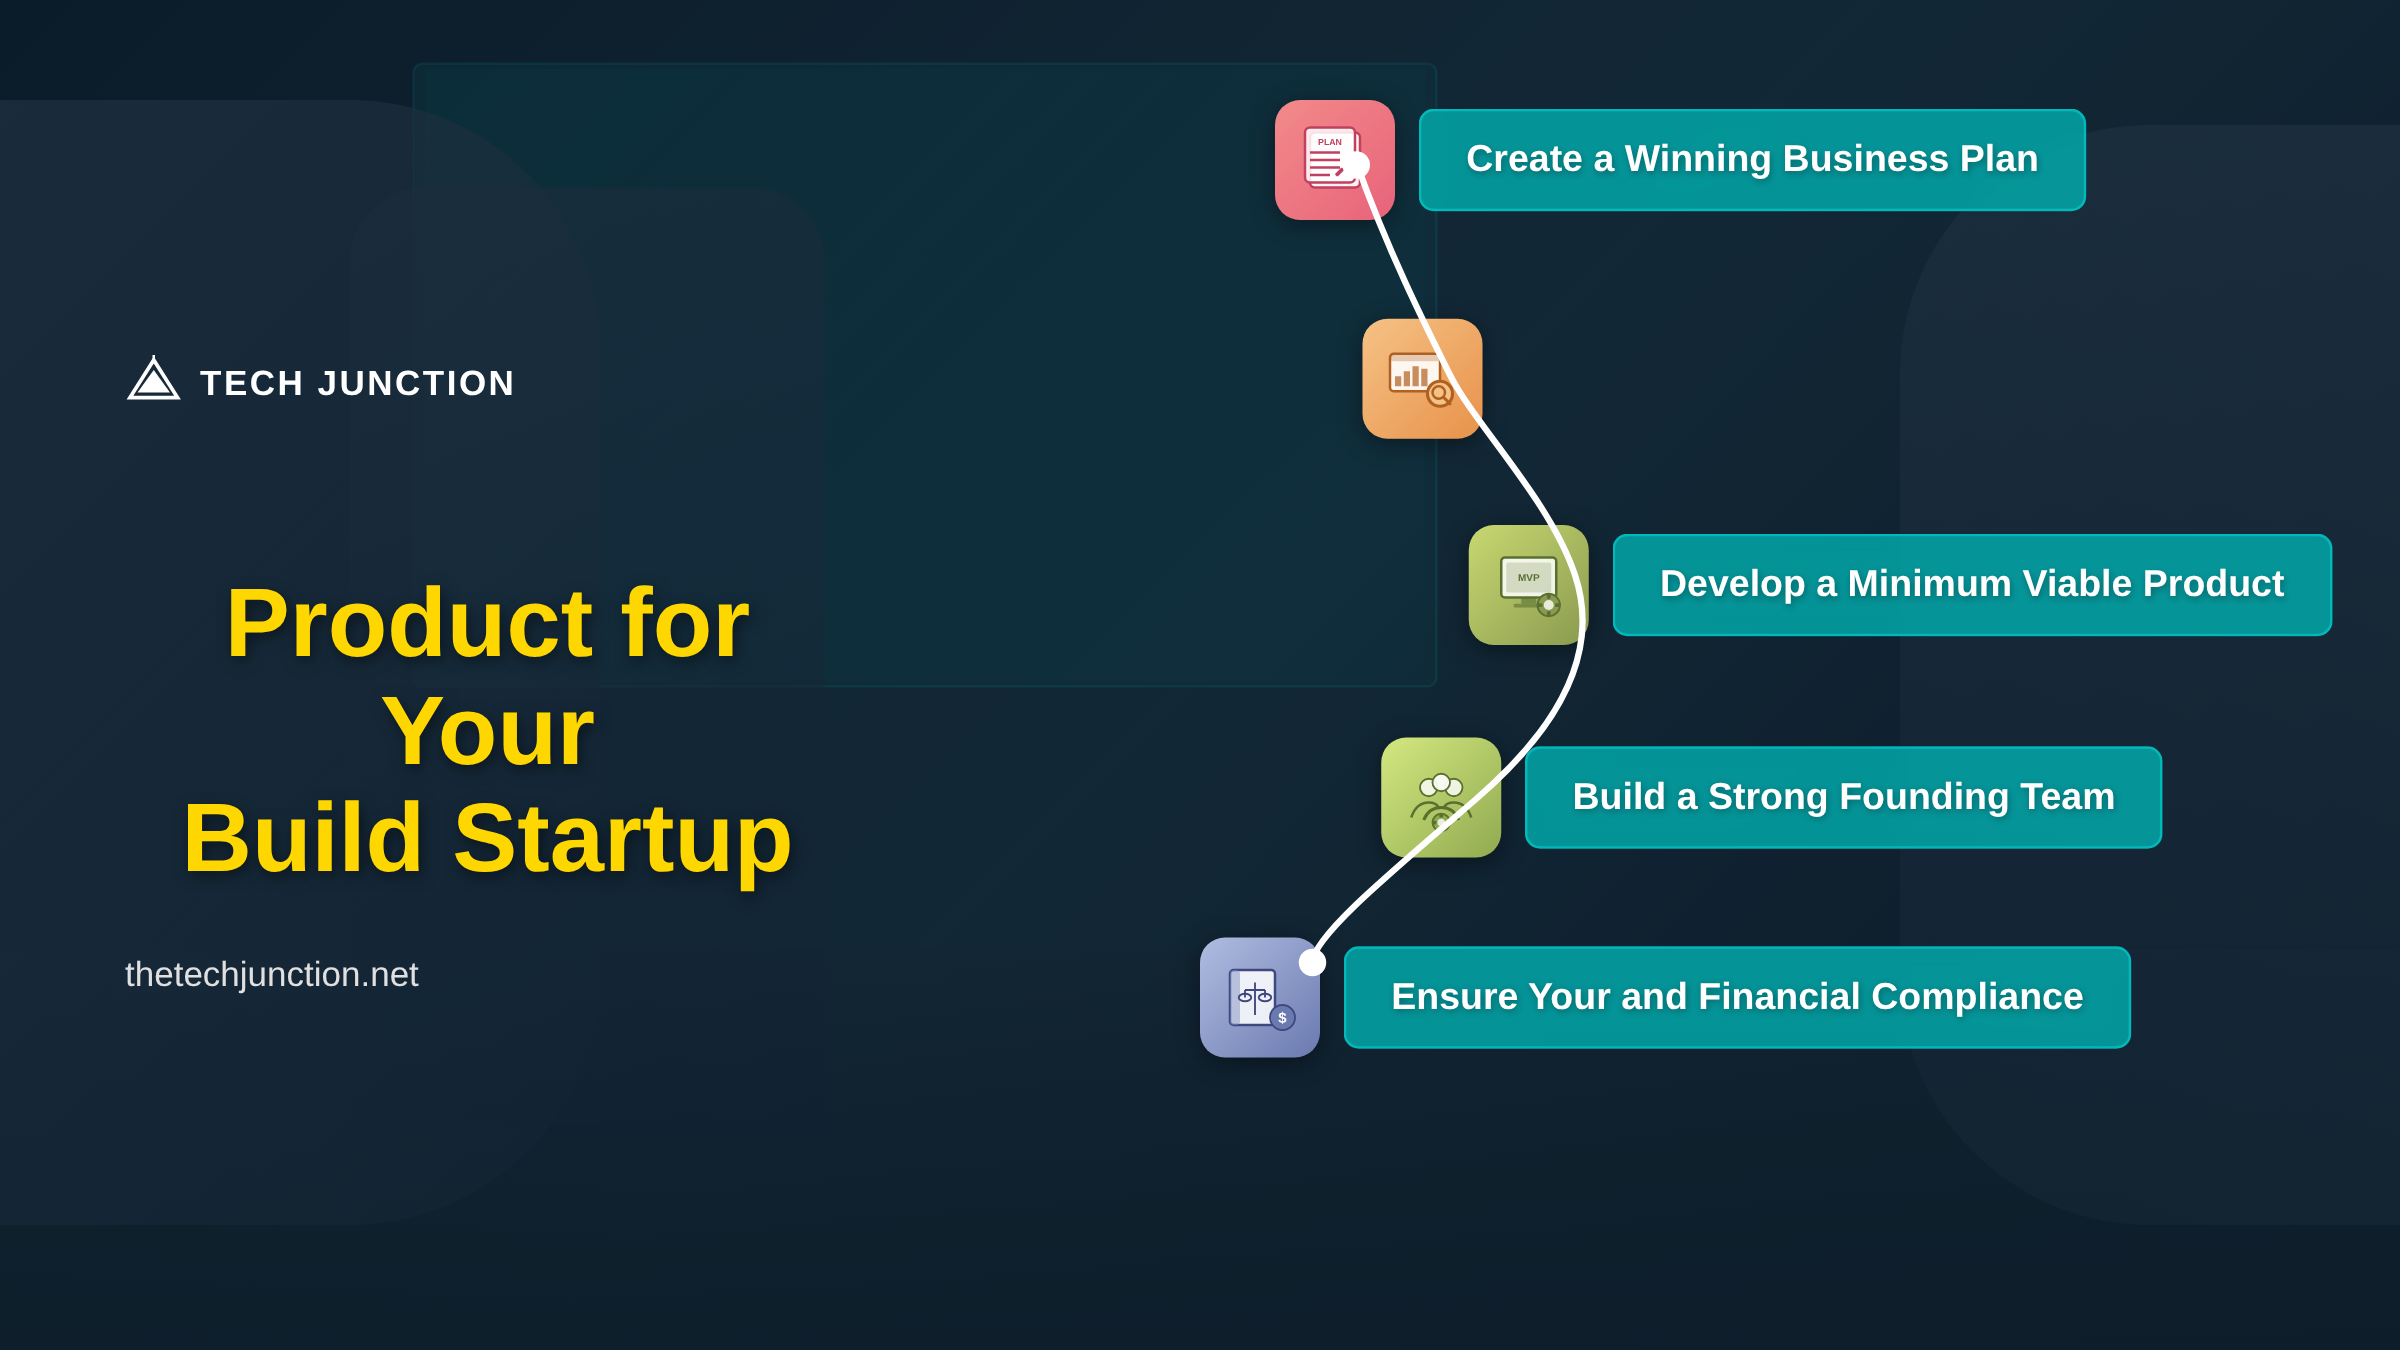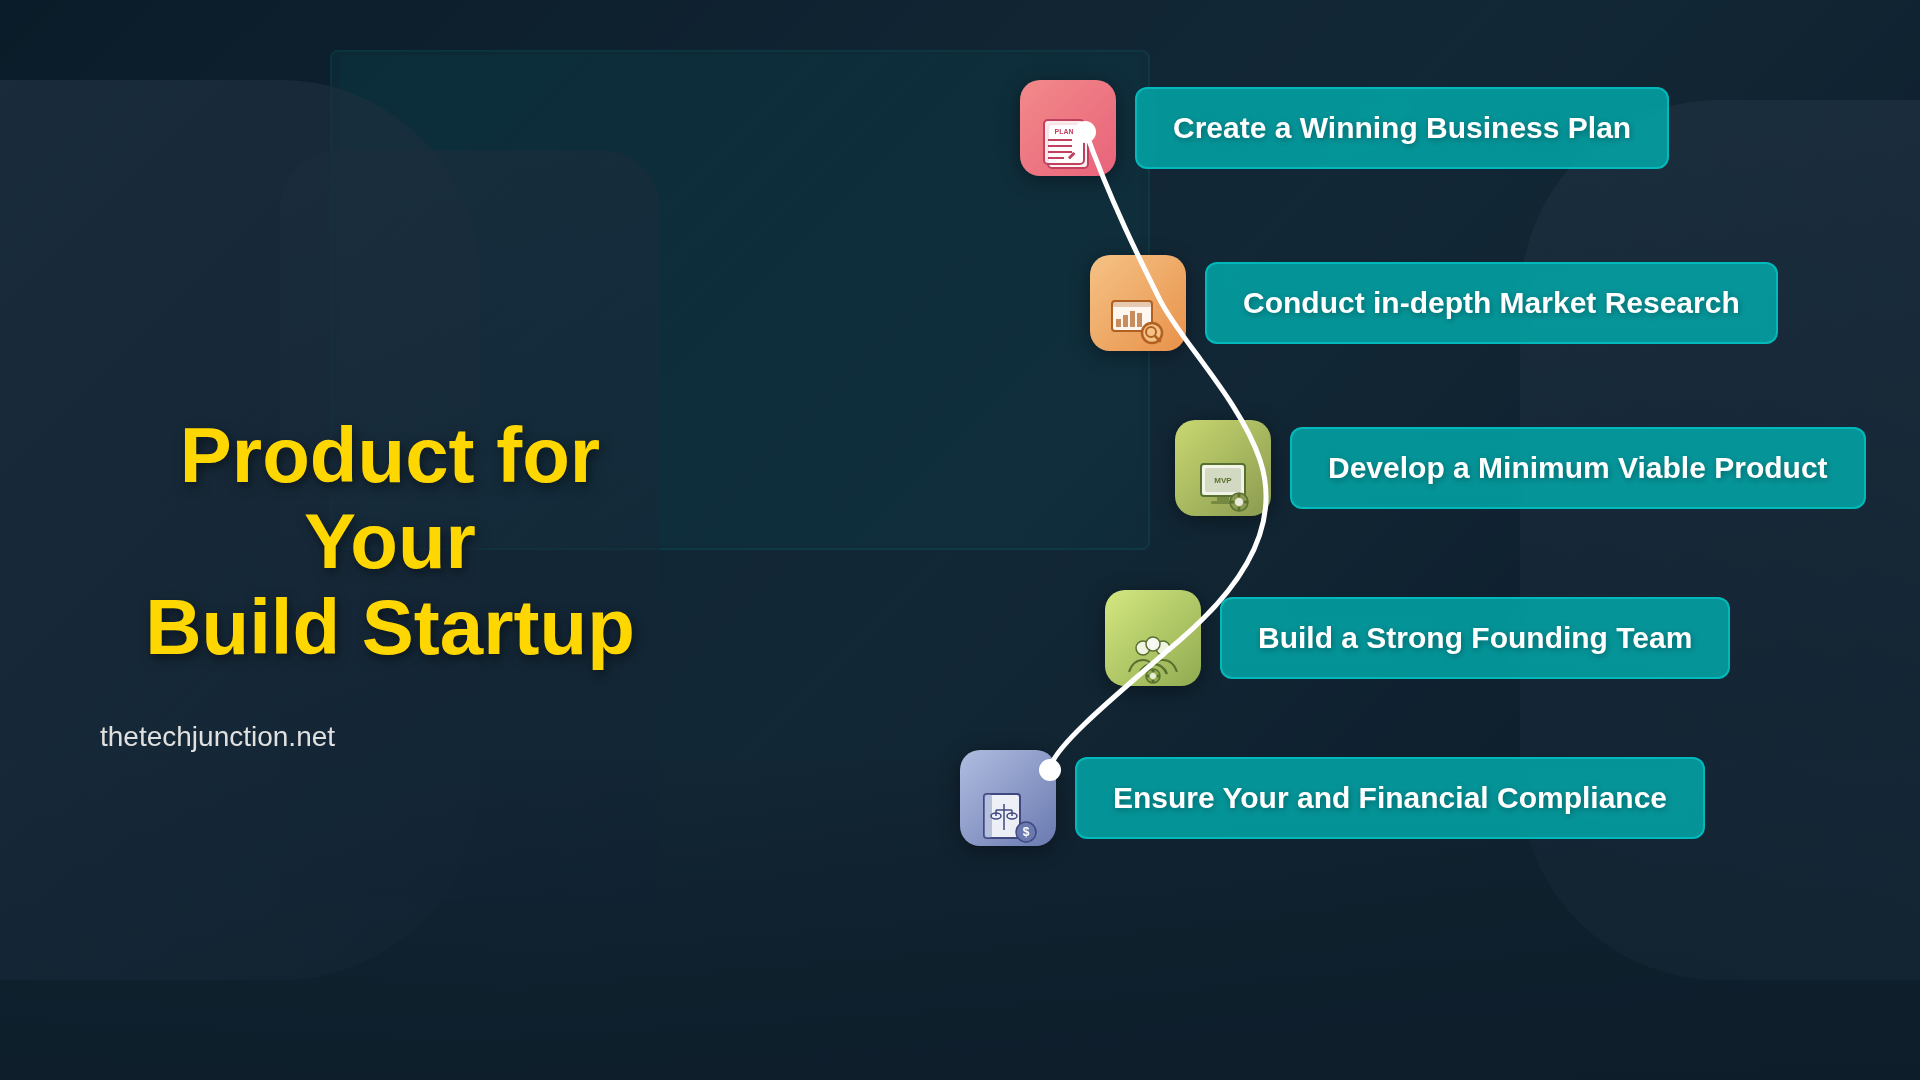"TECH JUNCTION" div.logo-area { html: none -> <div> <svg> <polygon></polygon> <polygon></polygon> <line></line> </svg> <span>TECH JUNCTION</span> </div> }
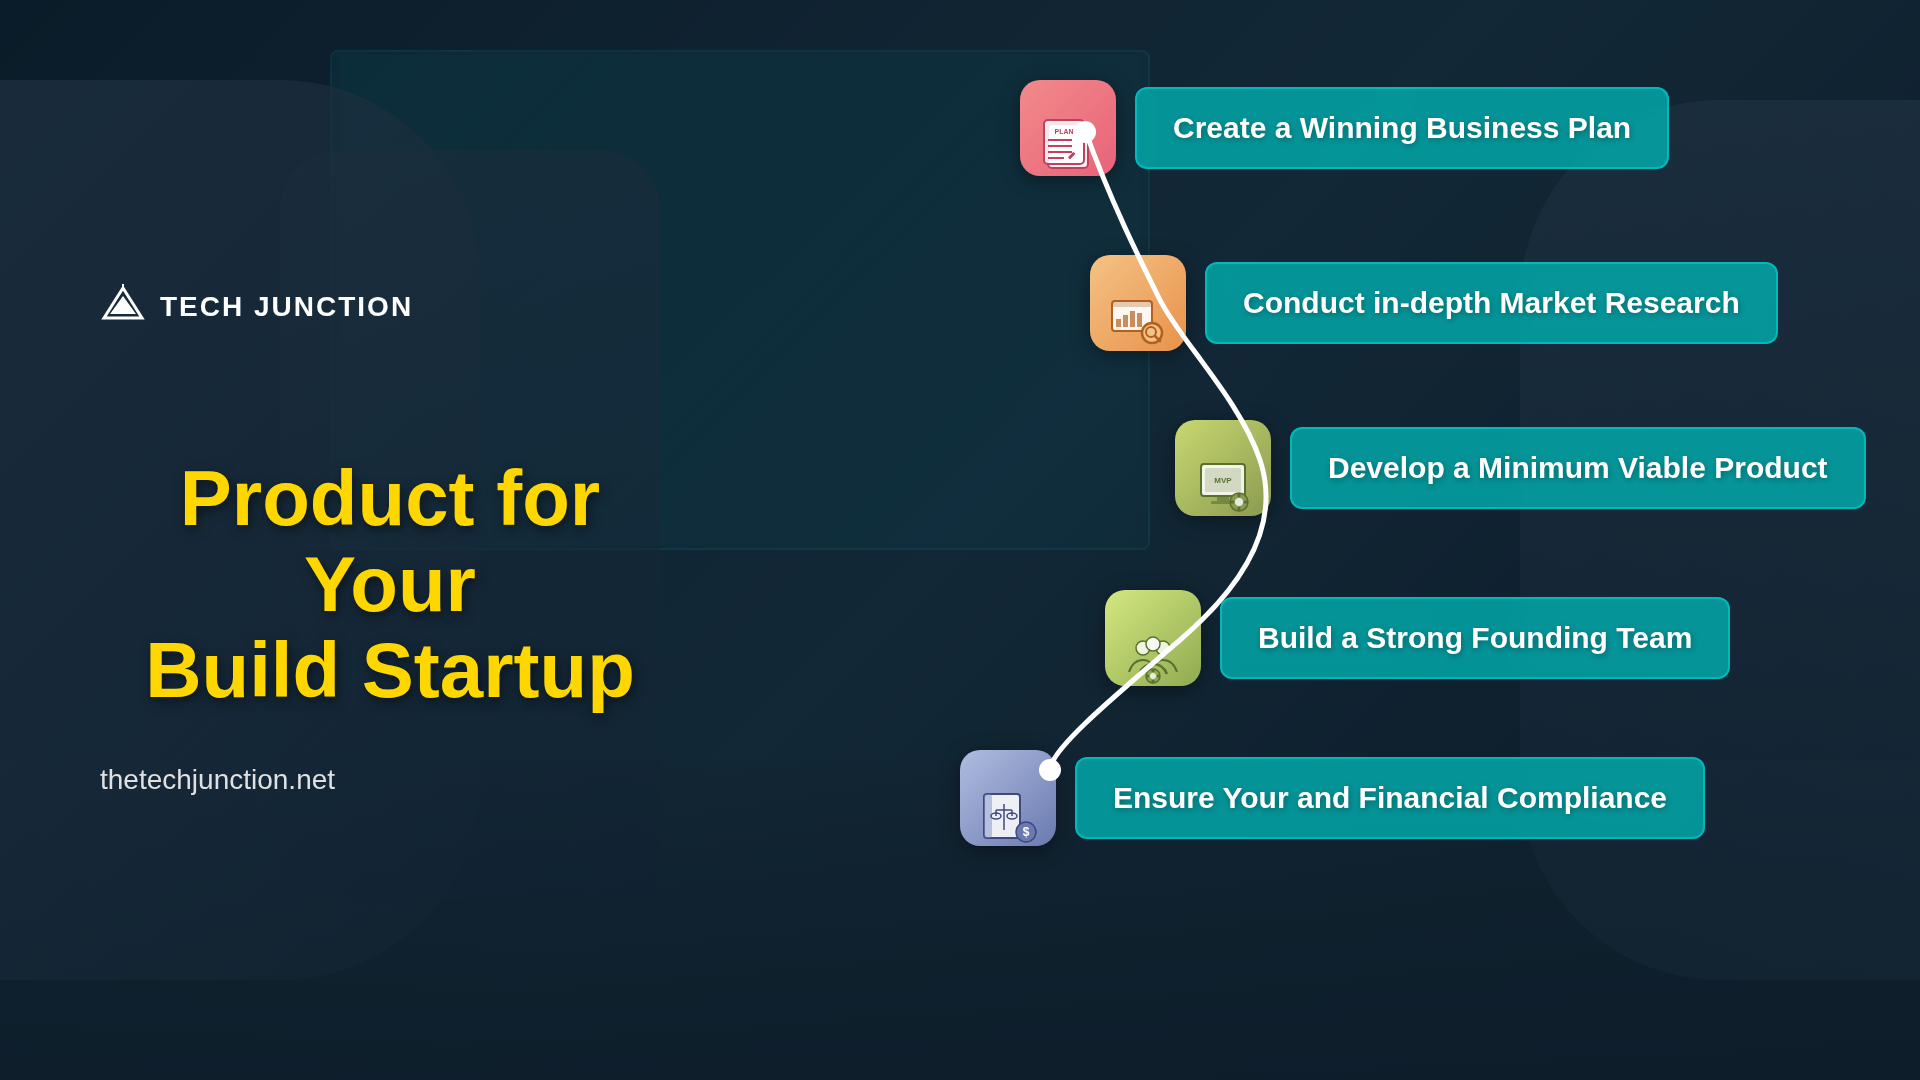"Conduct in-depth Market Research" div.label-box { html: <div> <span>Conduct in-depth Market Research</span> </div> -> none }
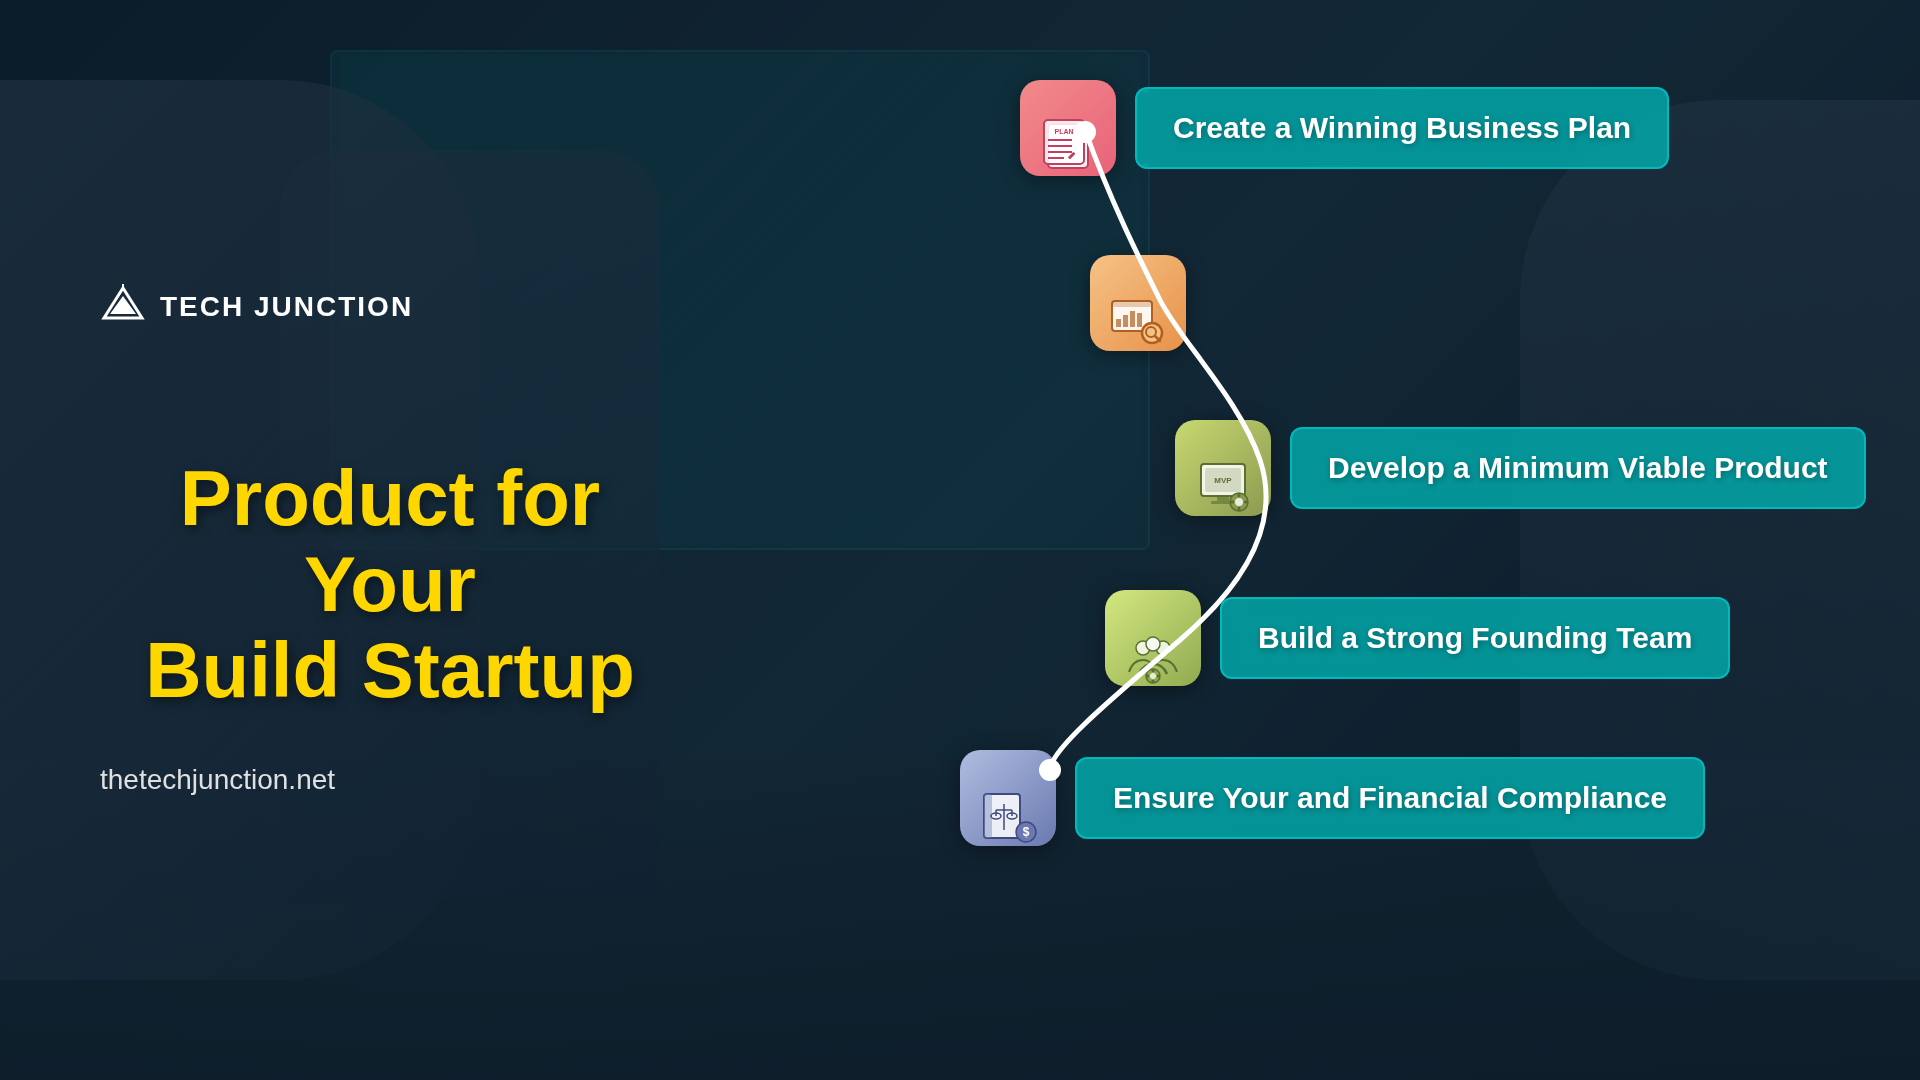"MVP" .icon-box { align-items: flex-end -> center }
